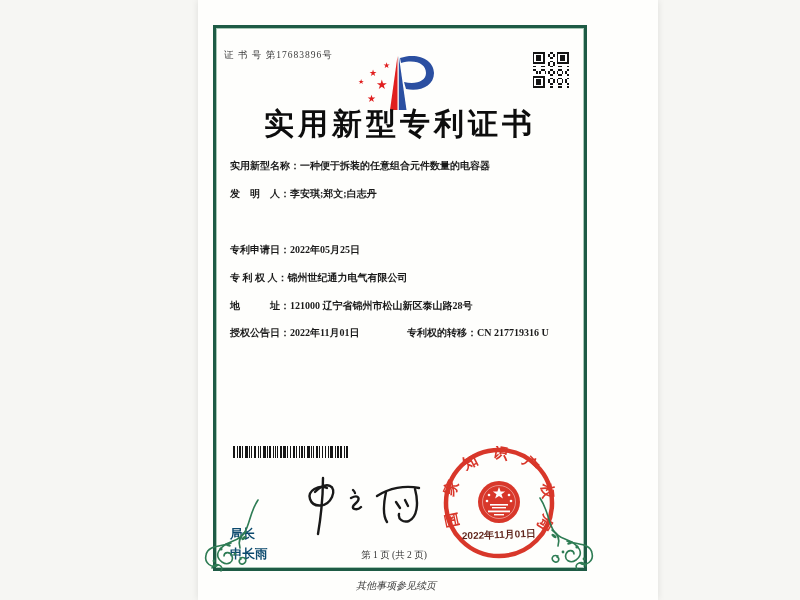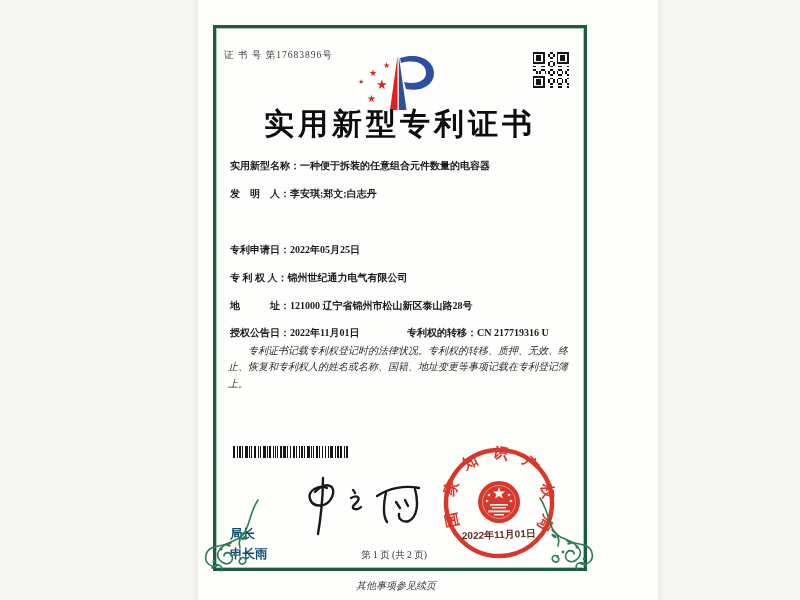"专利证书记载专利权登记时的法律状况。专利权的转移、质押、无效、终止、恢复和专利权" p { html: <p>专利证书记载专利权登记时的法律状况。专利权的转移、质押、无效、终止、恢复和专利权人的姓名或名称、国籍、地址变更等事项记载在专利登记簿上。</p> -> none }
